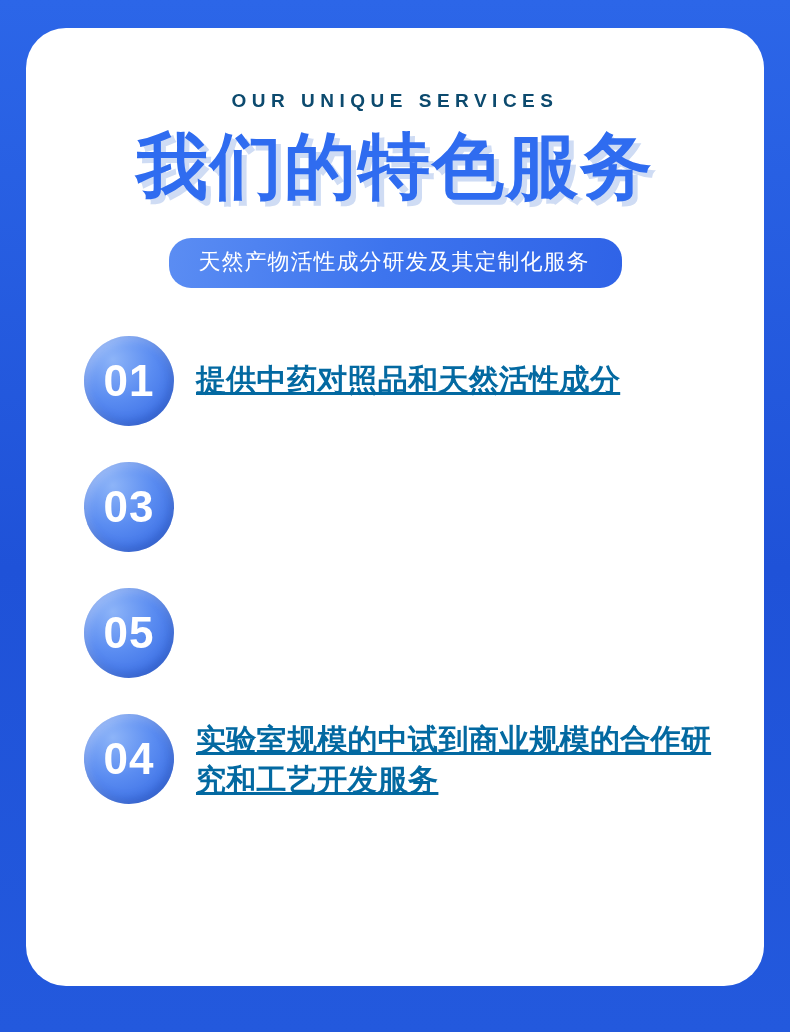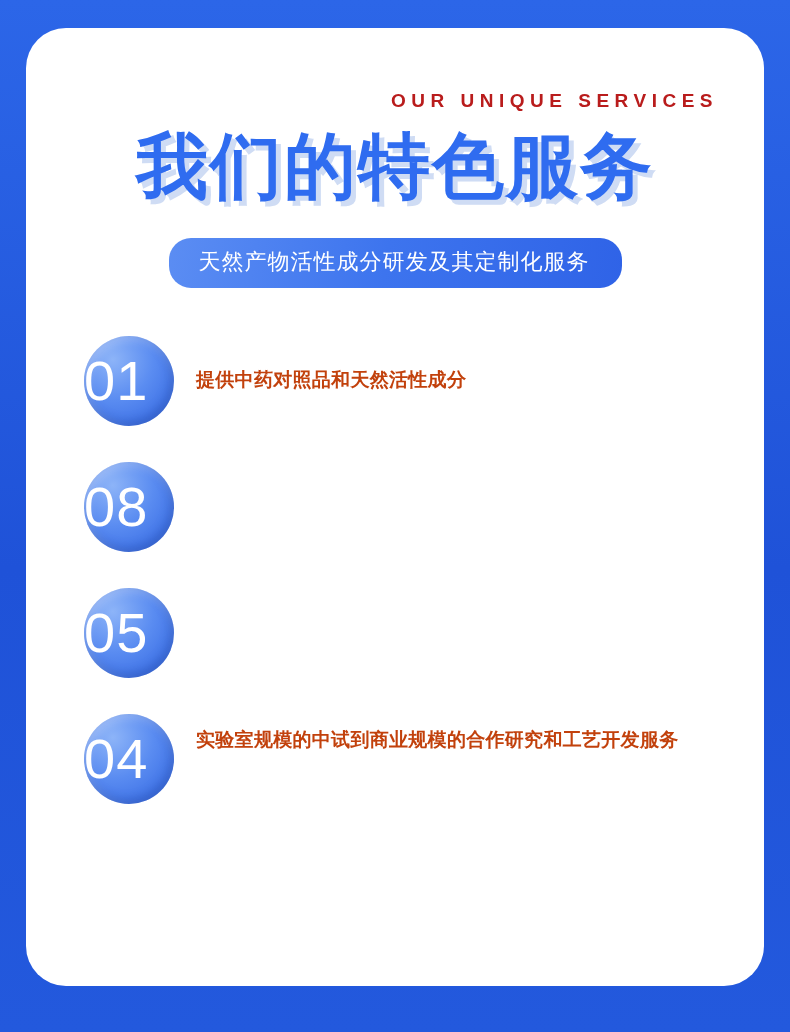"OUR UNIQUE SERVICES" .eyebrow { color: #b91c1c -> #0c4a6e; text-align: right -> center }
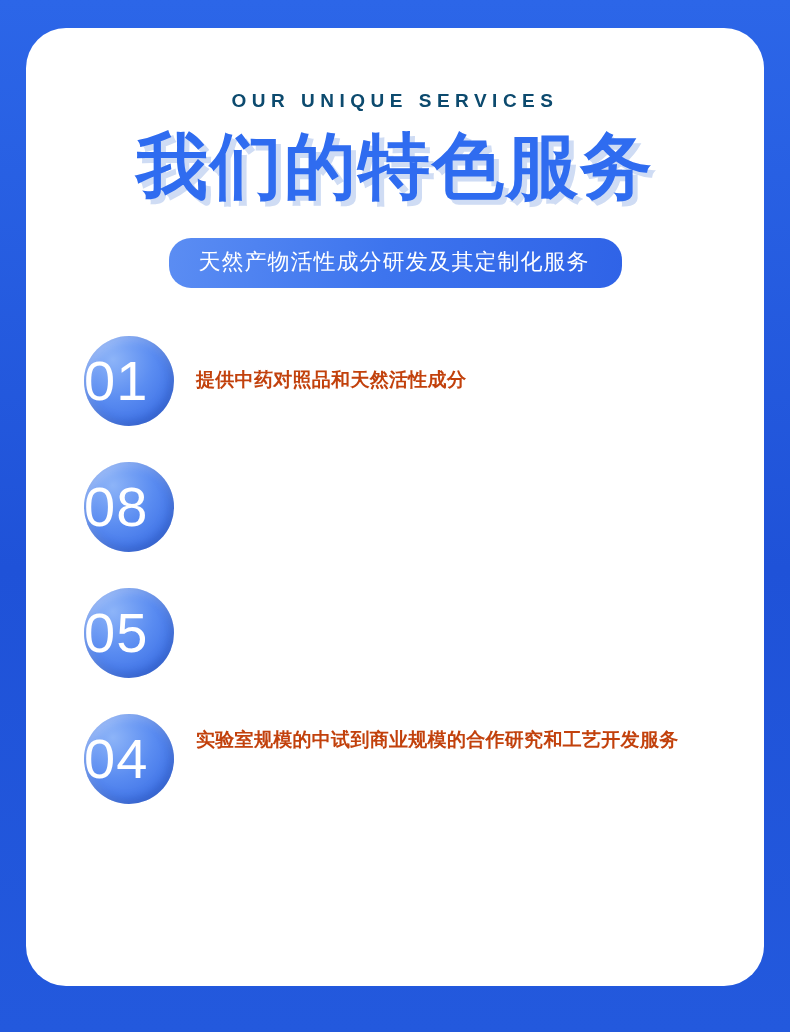"01" .badge { font-size: 56px -> 44px; font-weight: normal -> bold; text-align: left -> center }
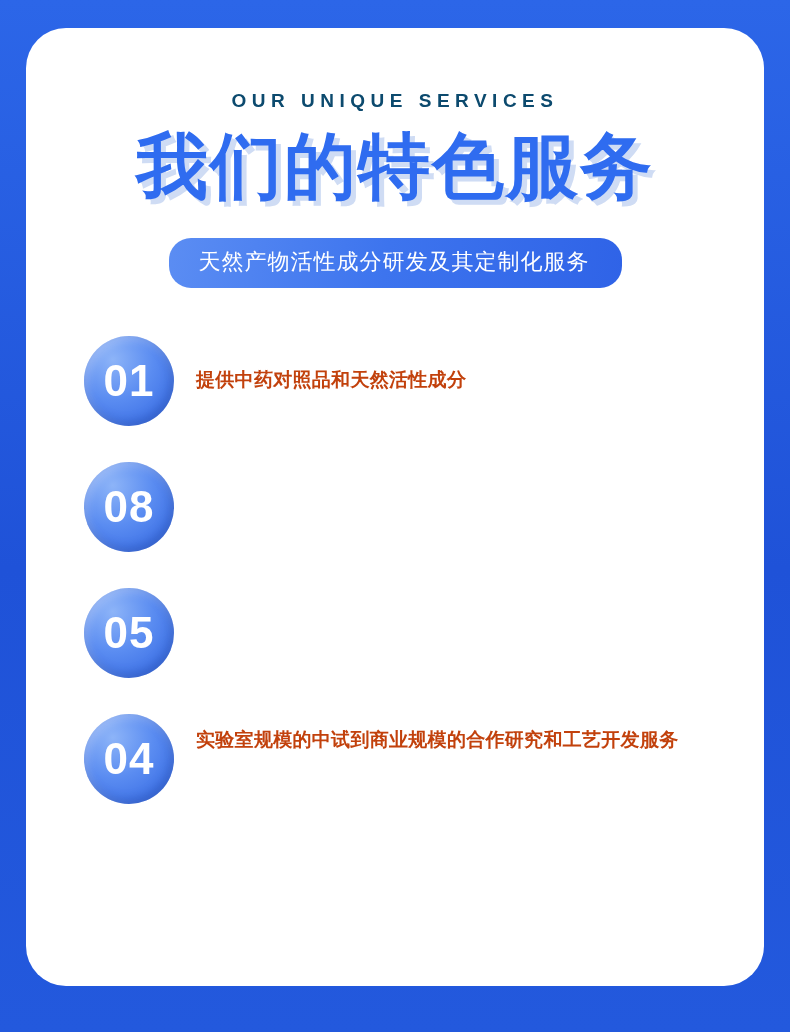"提供中药对照品和天然活性成分" .text { color: #c2410c -> #0369a1; font-size: 19px -> 30px; text-decoration: none -> underline }
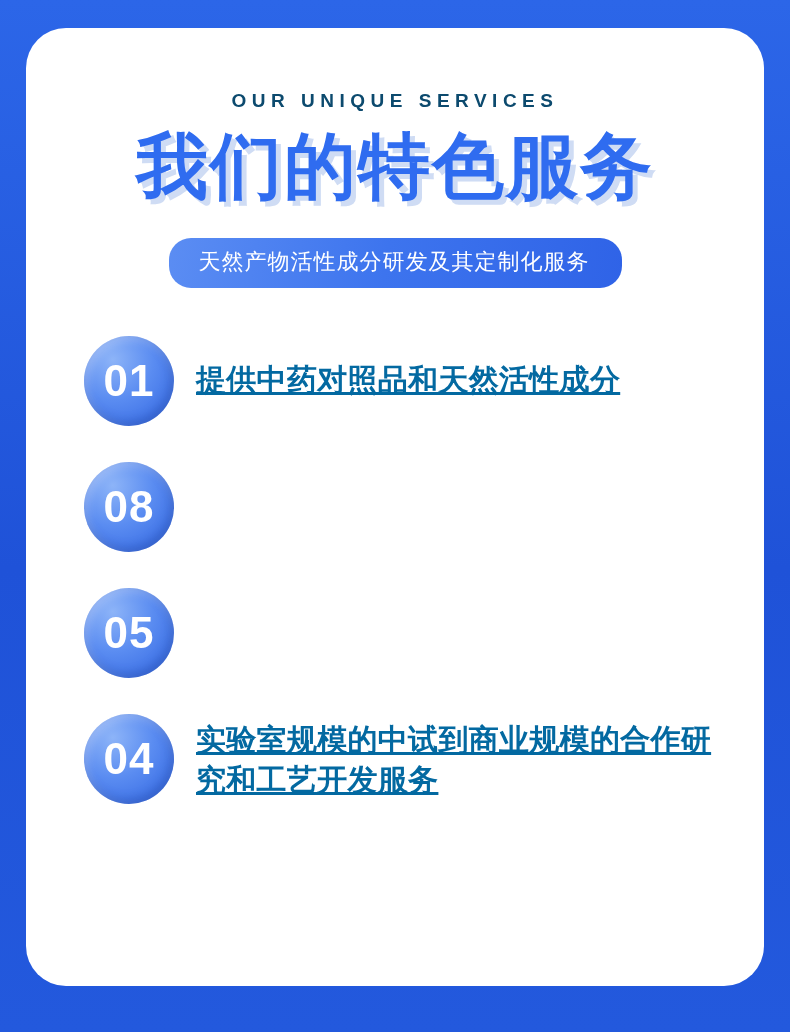"08" div.badge { text: 08 -> 03 }
